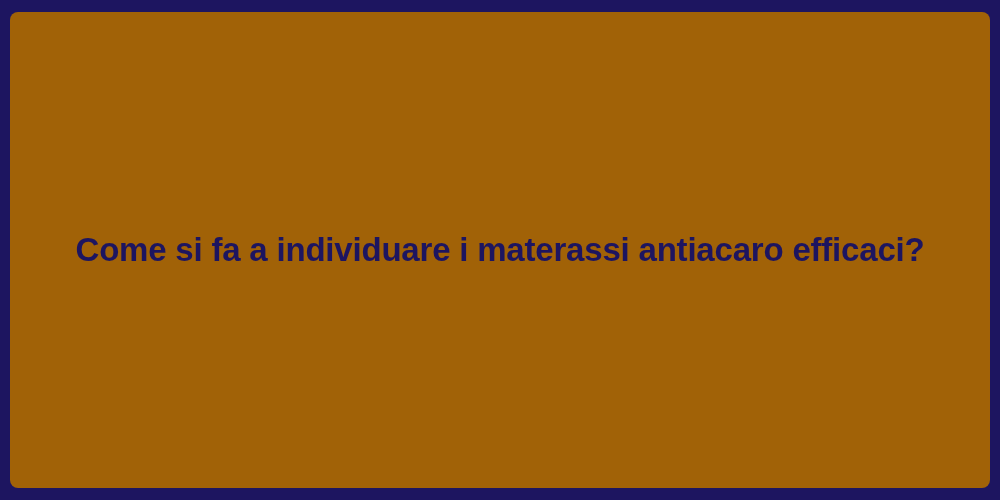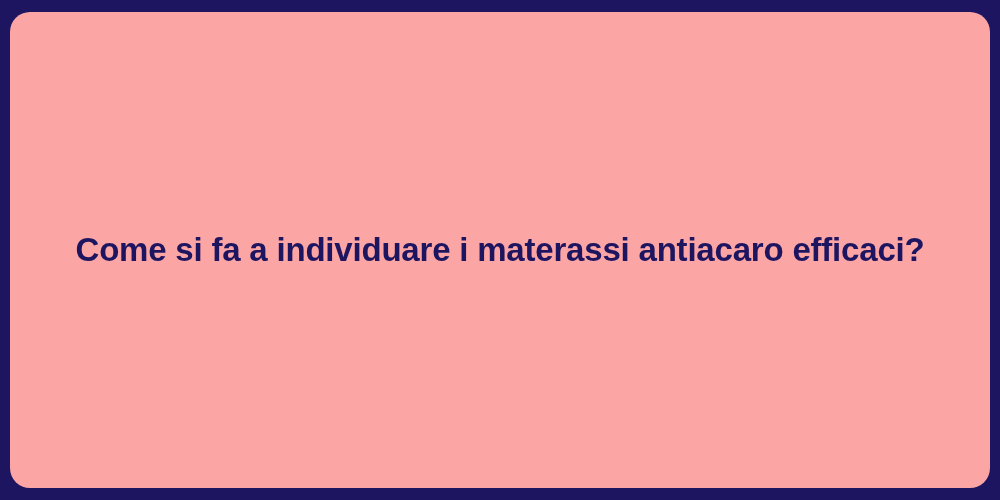"Come si fa a individuare" .card { background: #fca5a5 -> #a16207; border-radius: 20px -> 8px }
